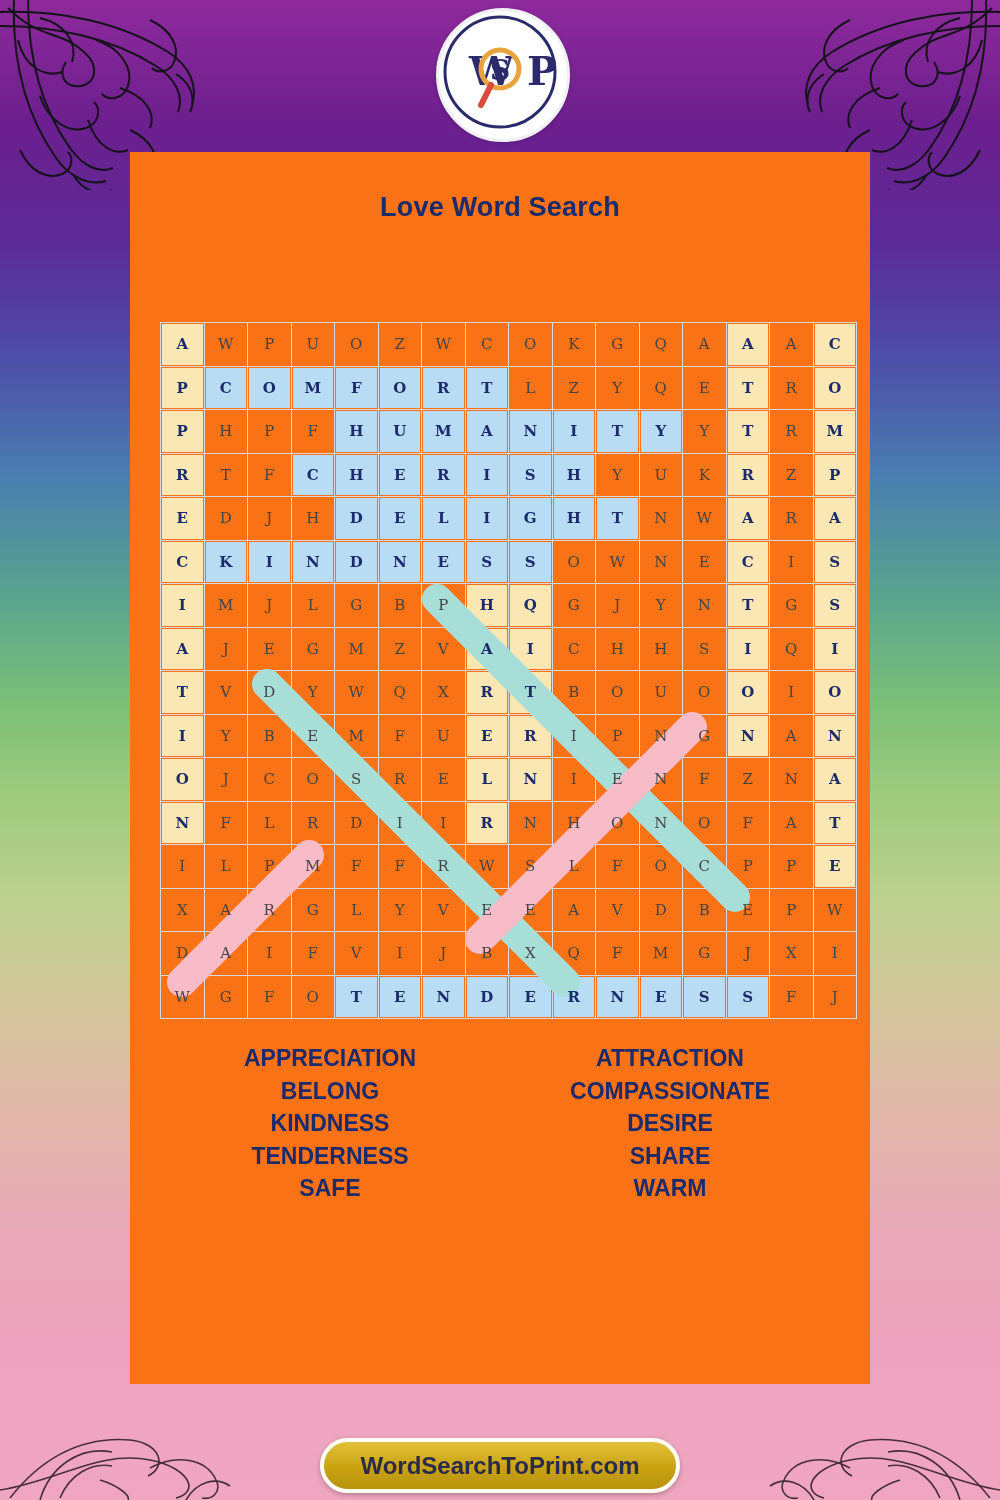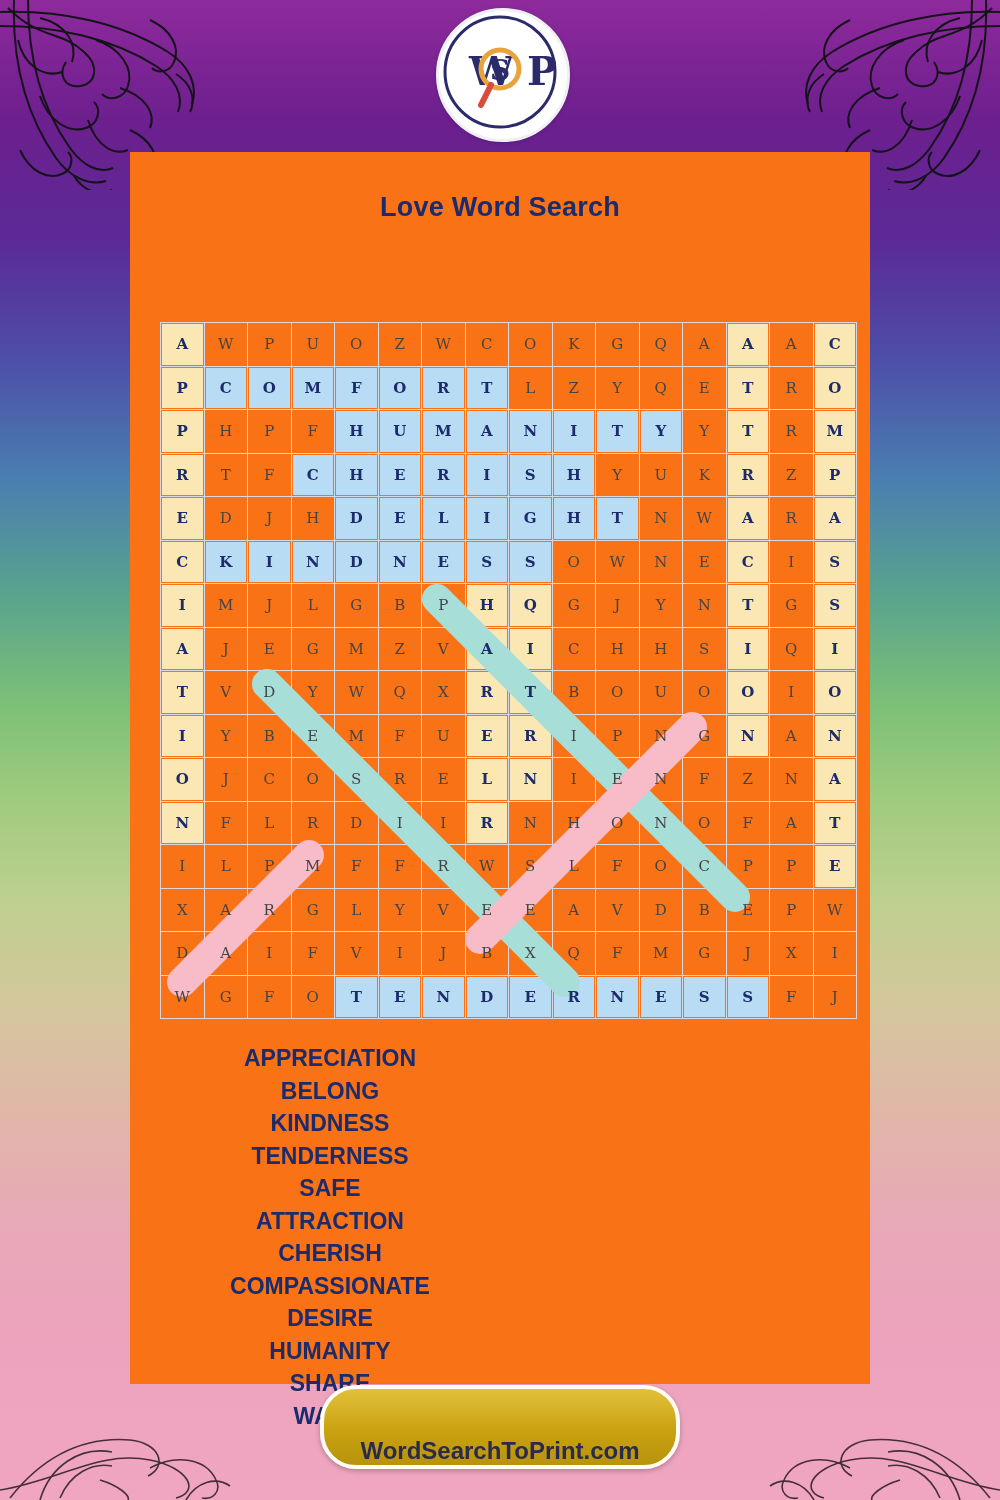"APPRECIATION" .words { flex-direction: column -> none }
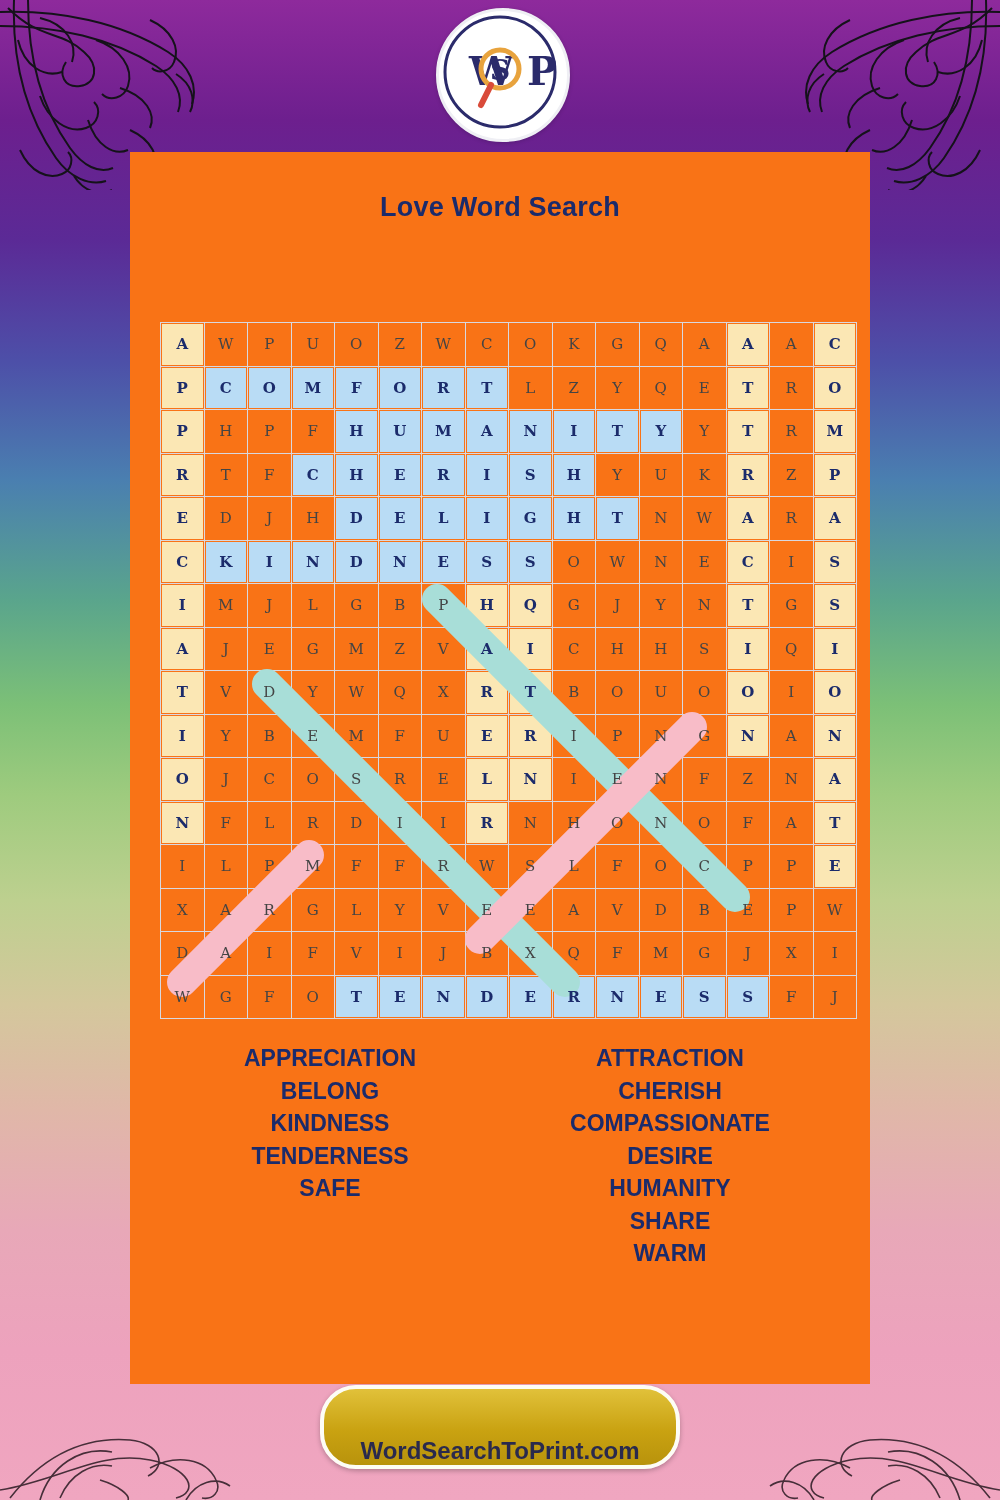"CHERISH" div { html: <div>CHERISH</div> -> none }
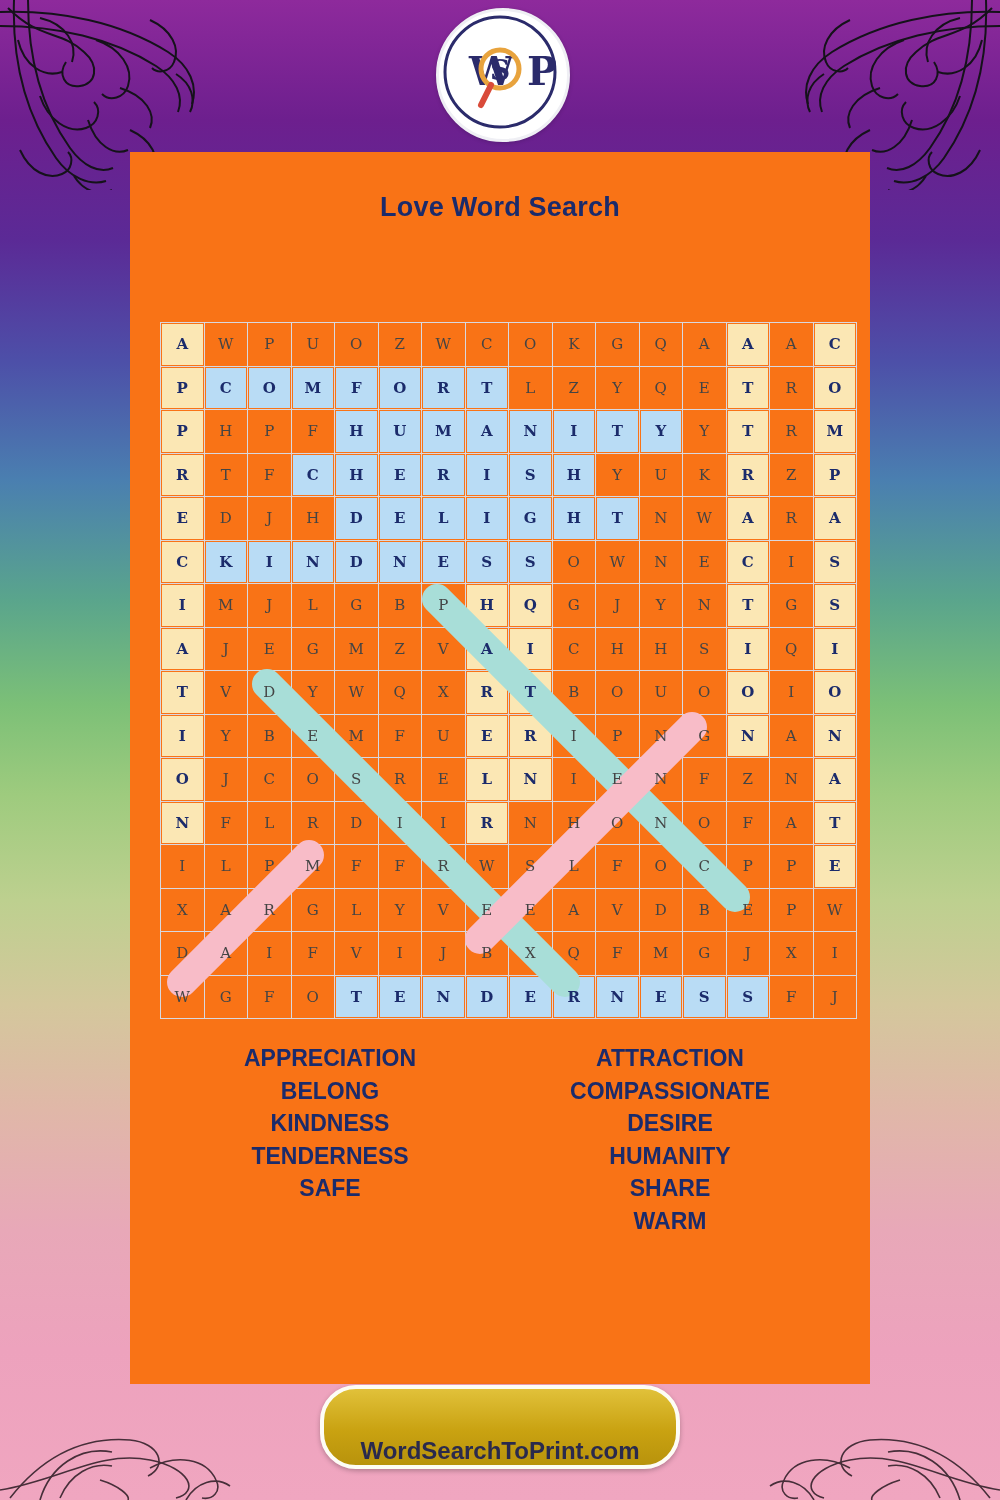"HUMANITY" div { html: <div>HUMANITY</div> -> none }
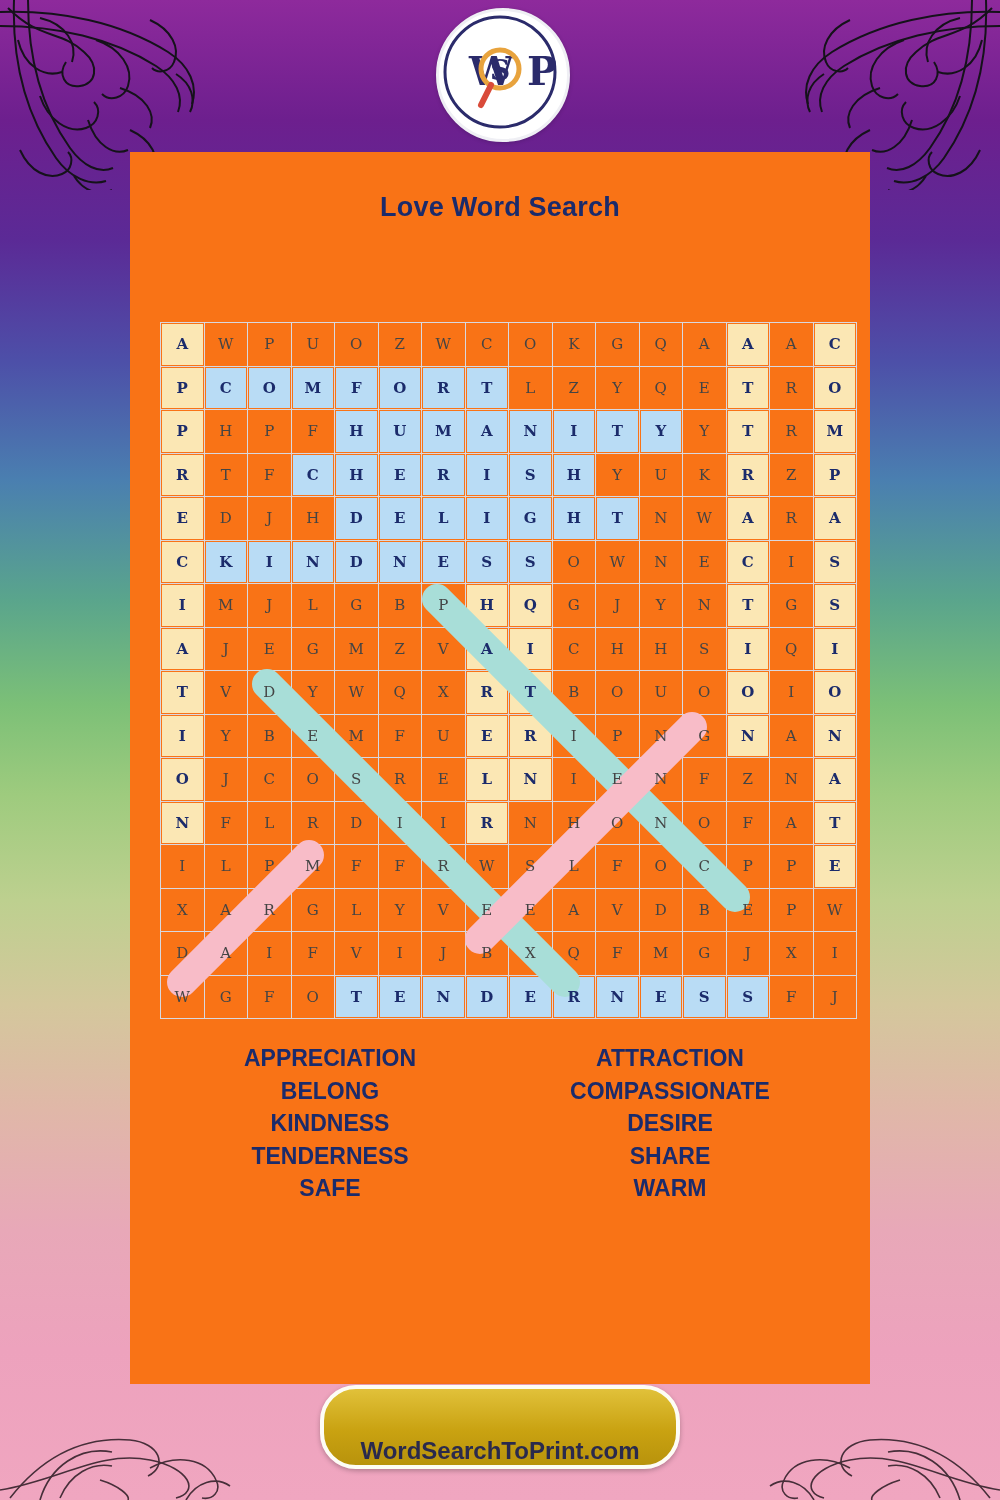"WordSearchToPrint.com" .pill { align-items: flex-end -> center; height: 84px -> 55px; top: 1385px -> 1438px }
